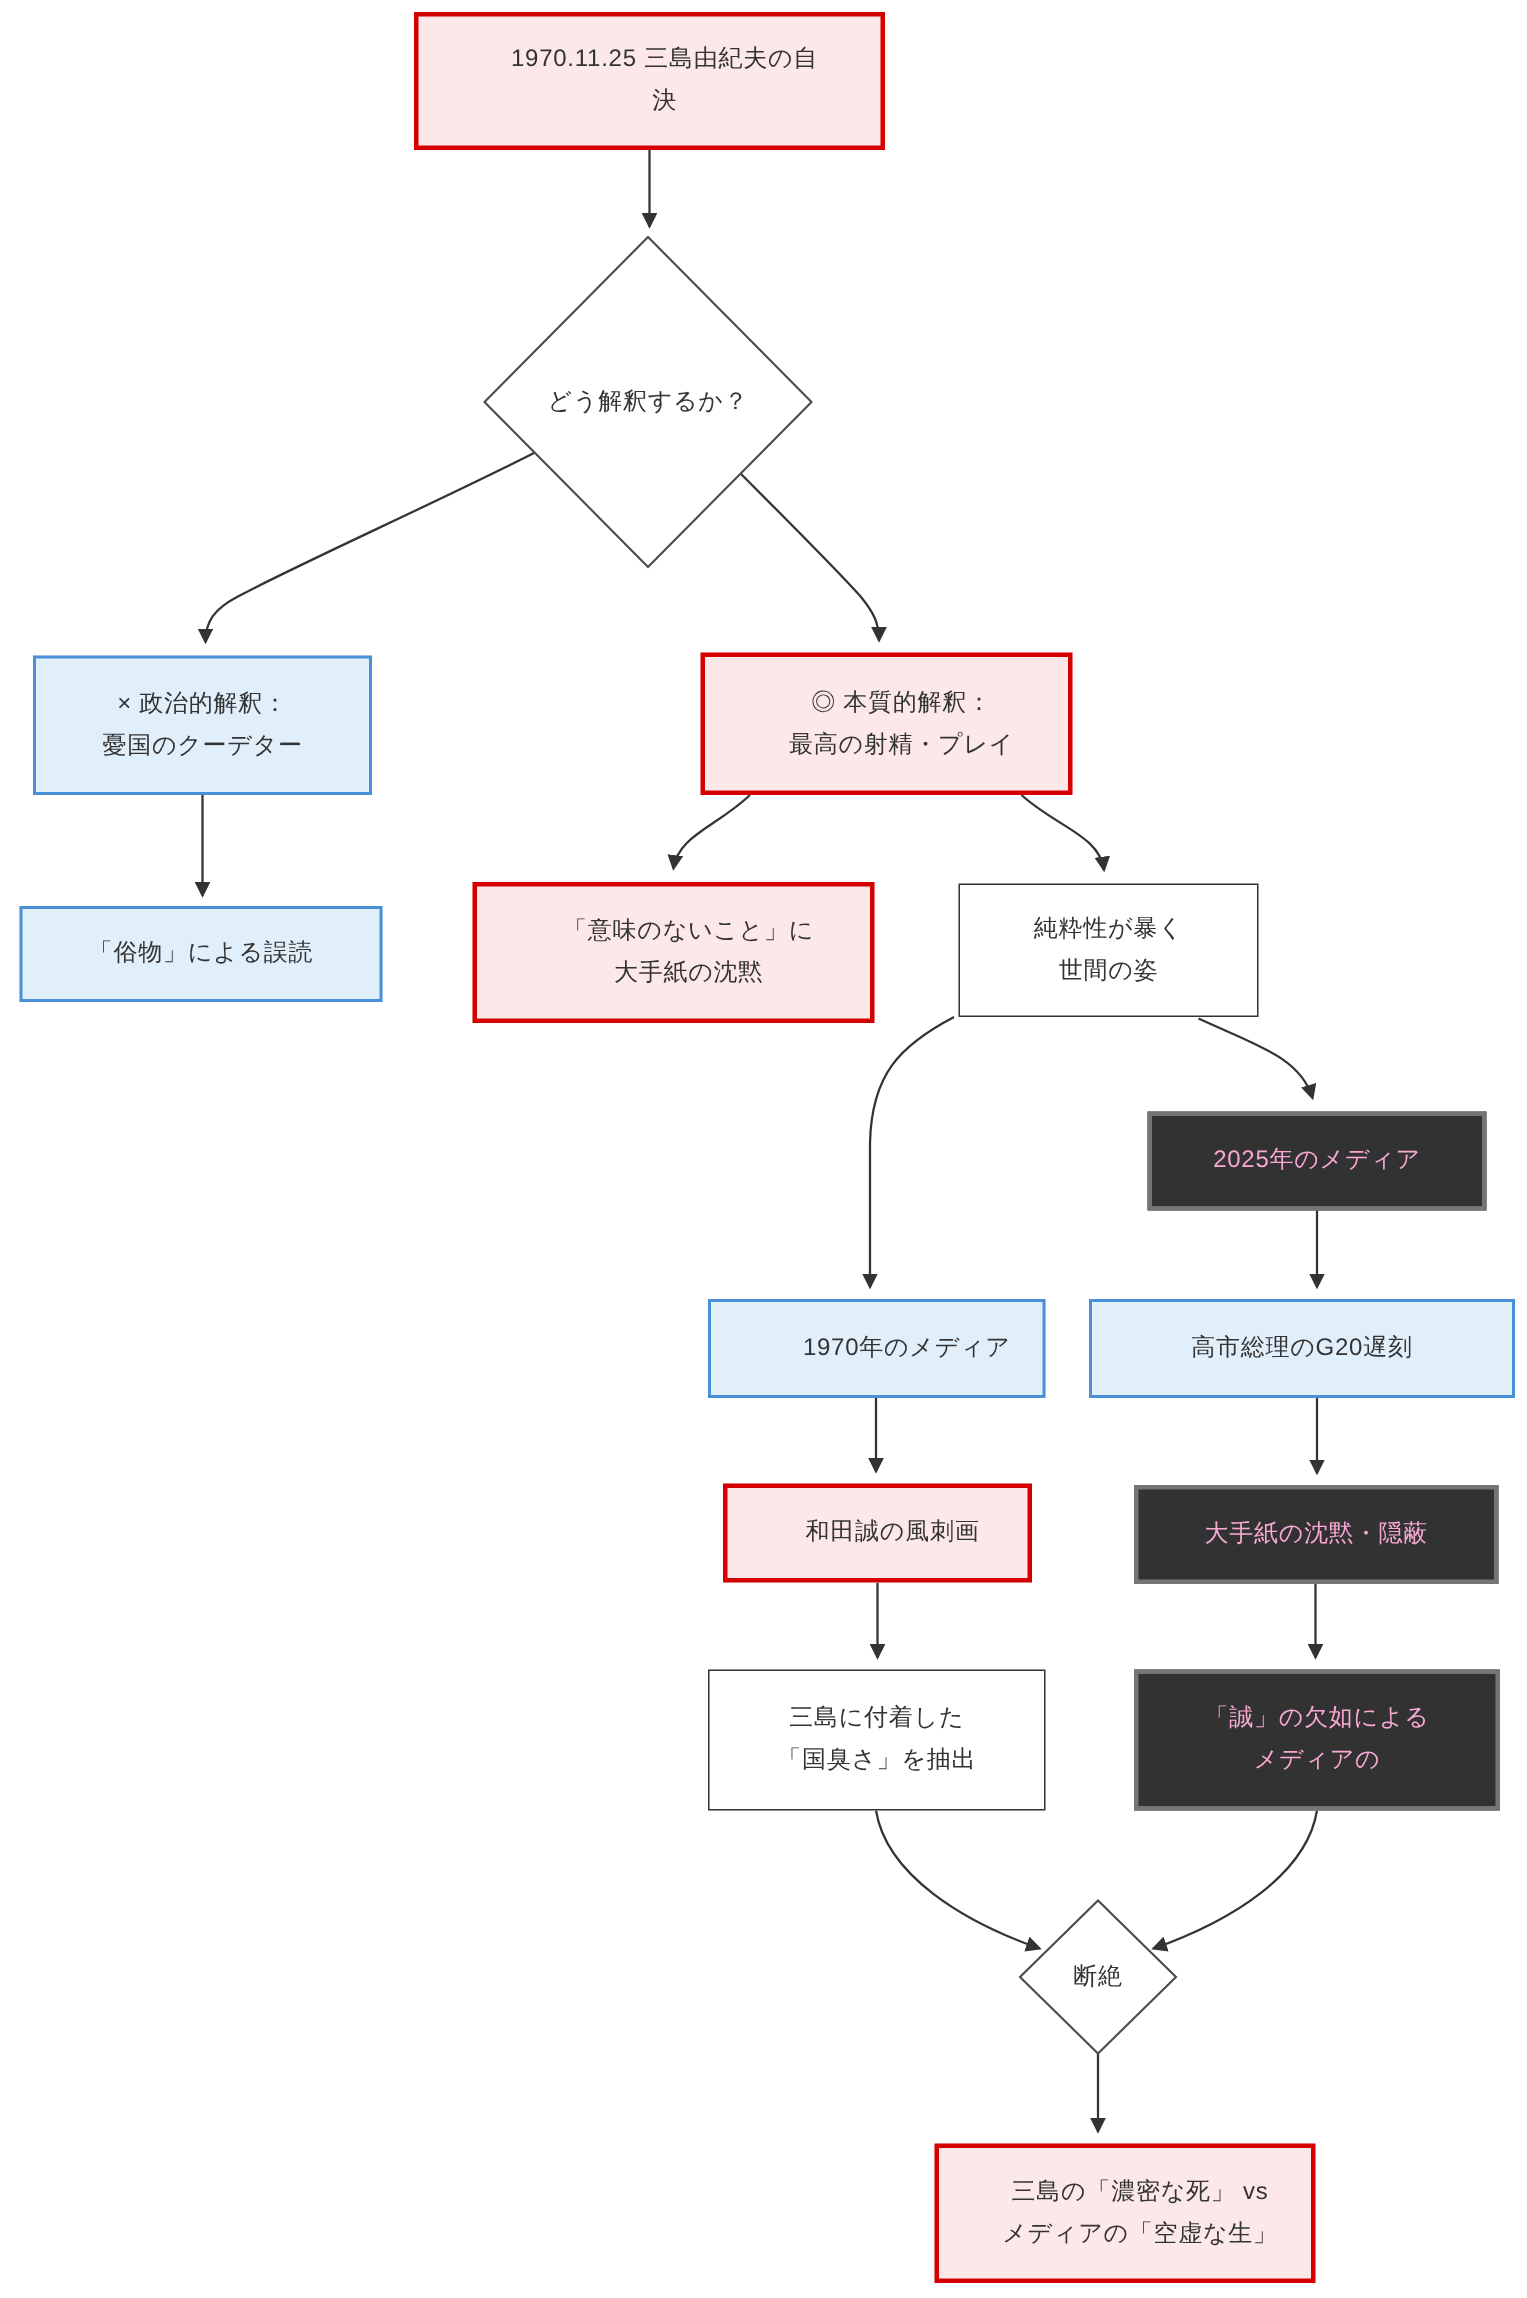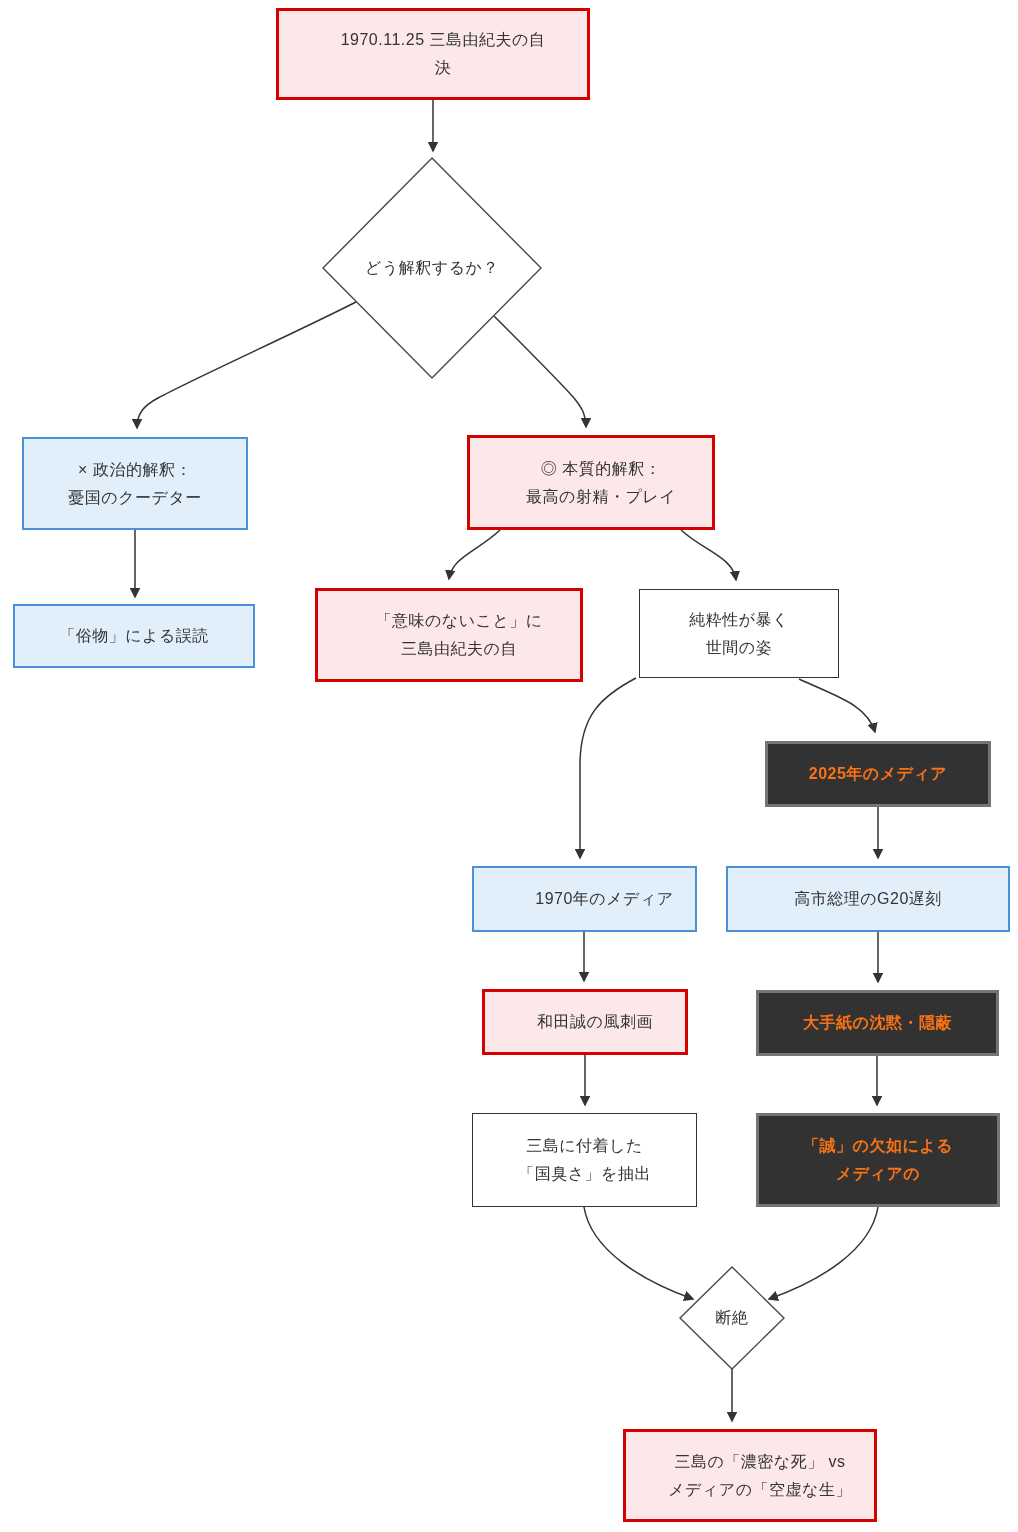"三島由紀夫の自" span { text: 三島由紀夫の自 -> 大手紙の沈黙 }
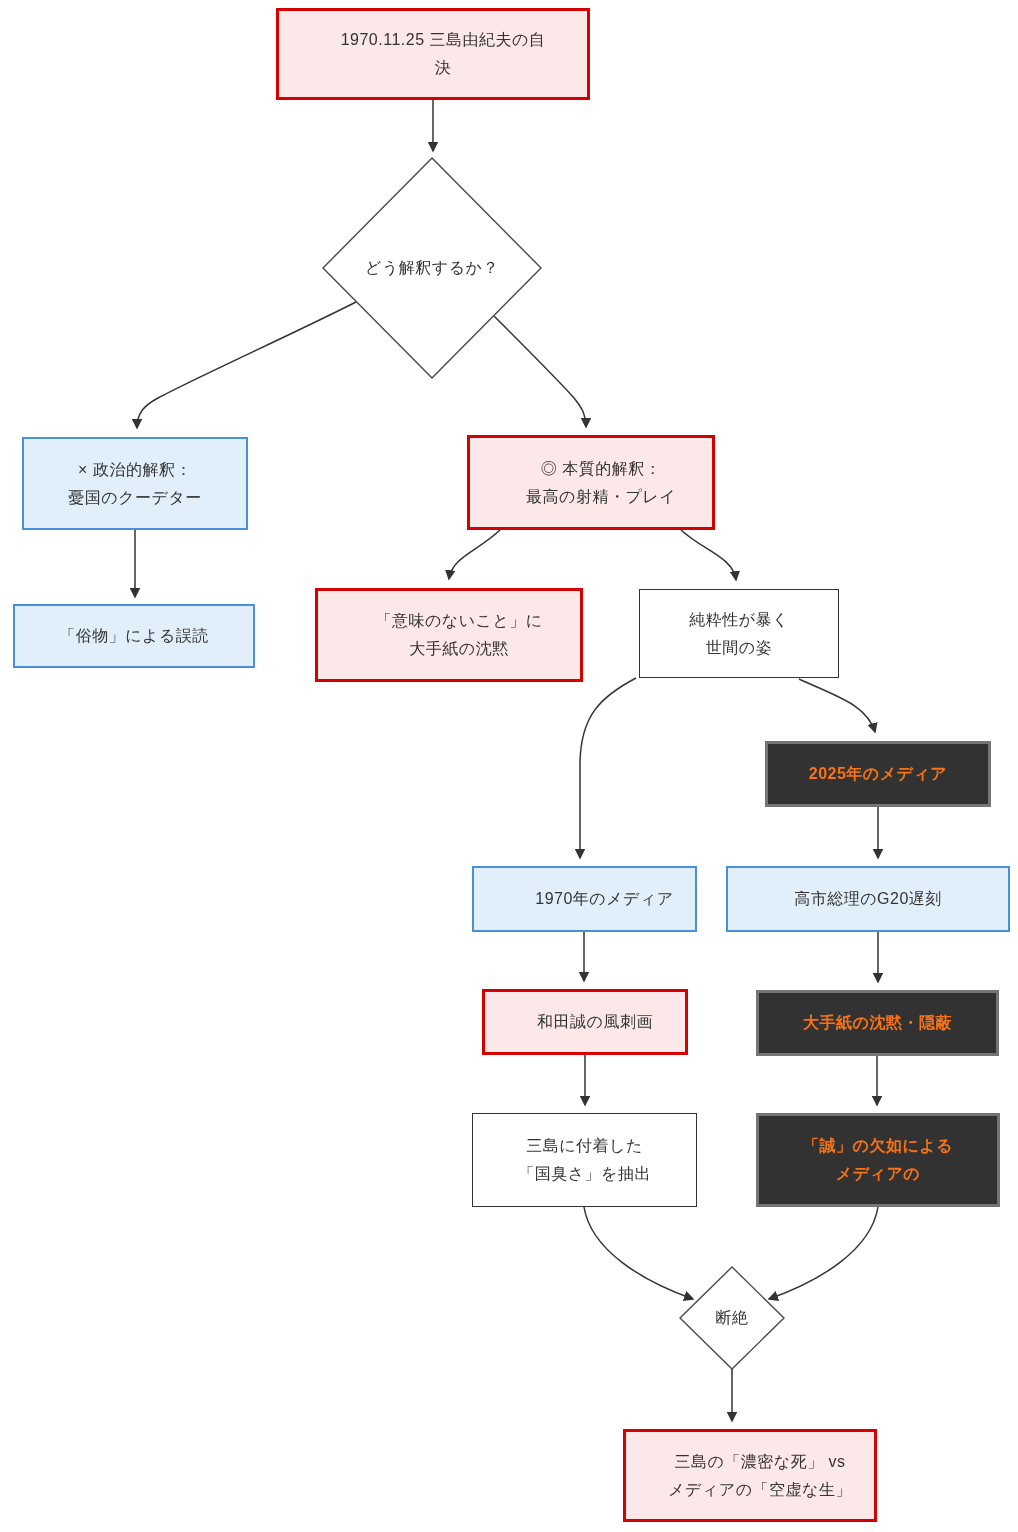"2025年のメディア" .node.dark { color: #f97316 -> #f9a8d4; font-weight: 700 -> 400 }
